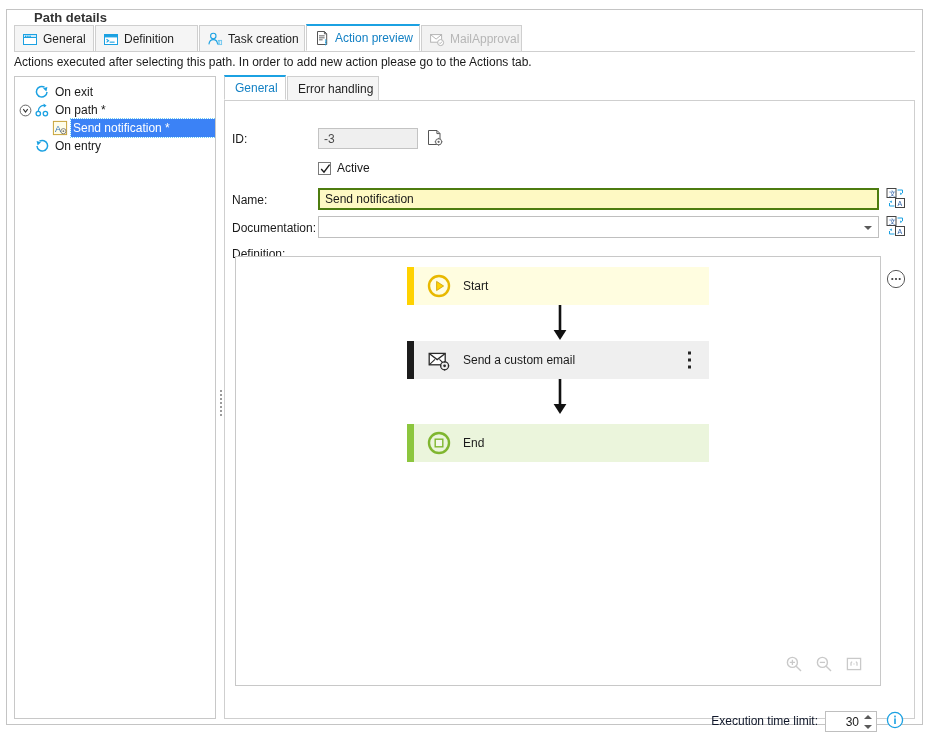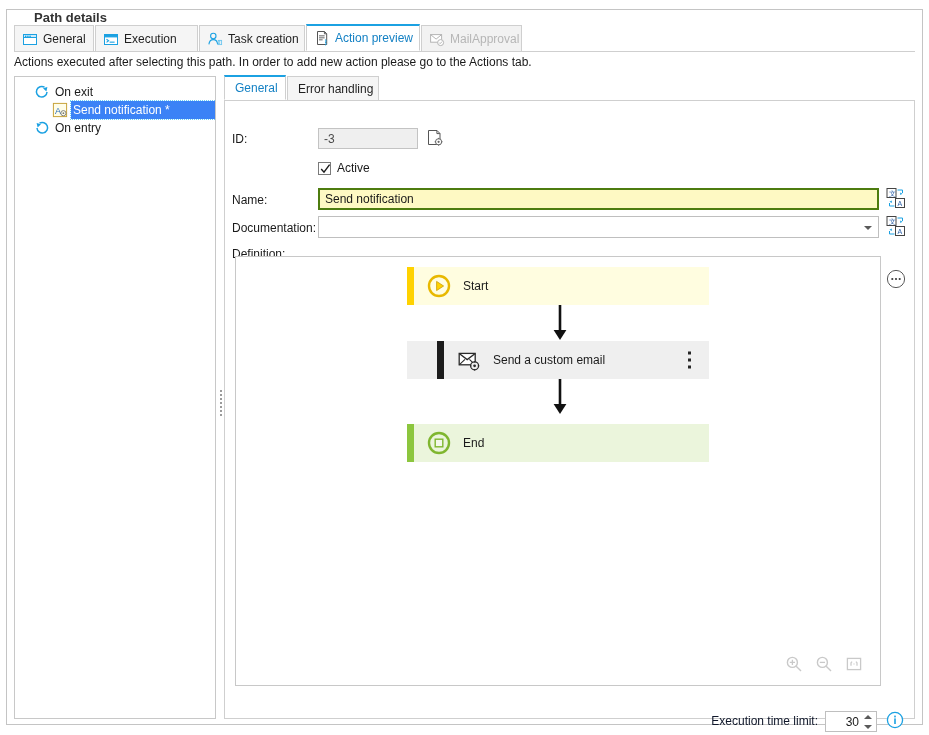"Execution" span { text: Execution -> Definition }
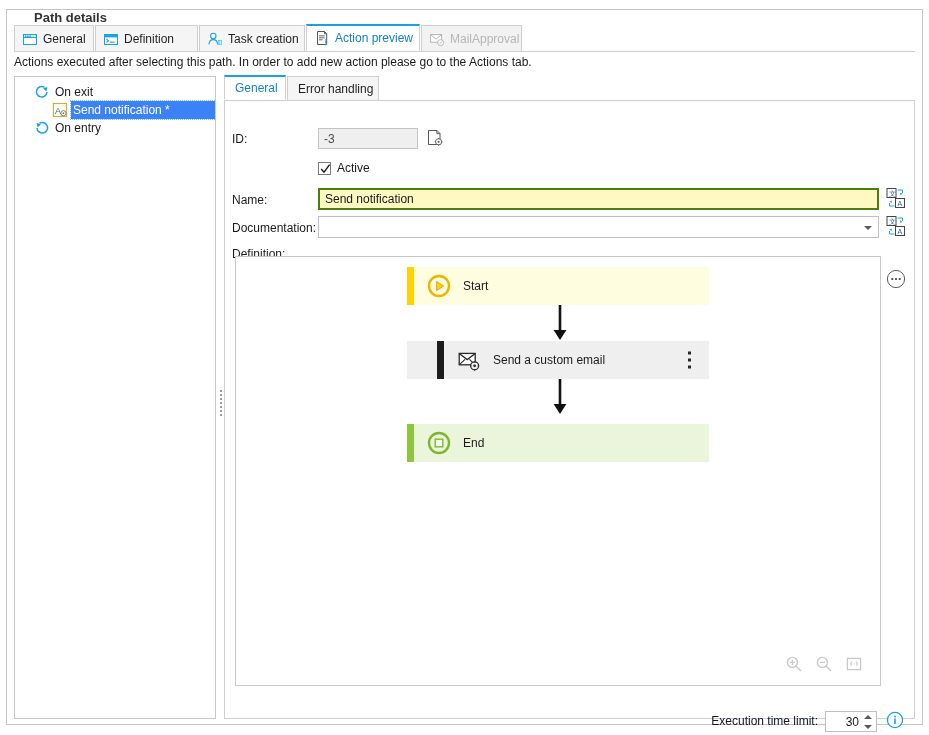"On path *" div.tnode { html: none -> <div> <span> <svg> <circle></circle> <path></path> </svg> </span> <span> <svg> <circle></circle> <circle></circle> <path></path> <path></path> </svg> </span> <span>On path *</span> </div> }
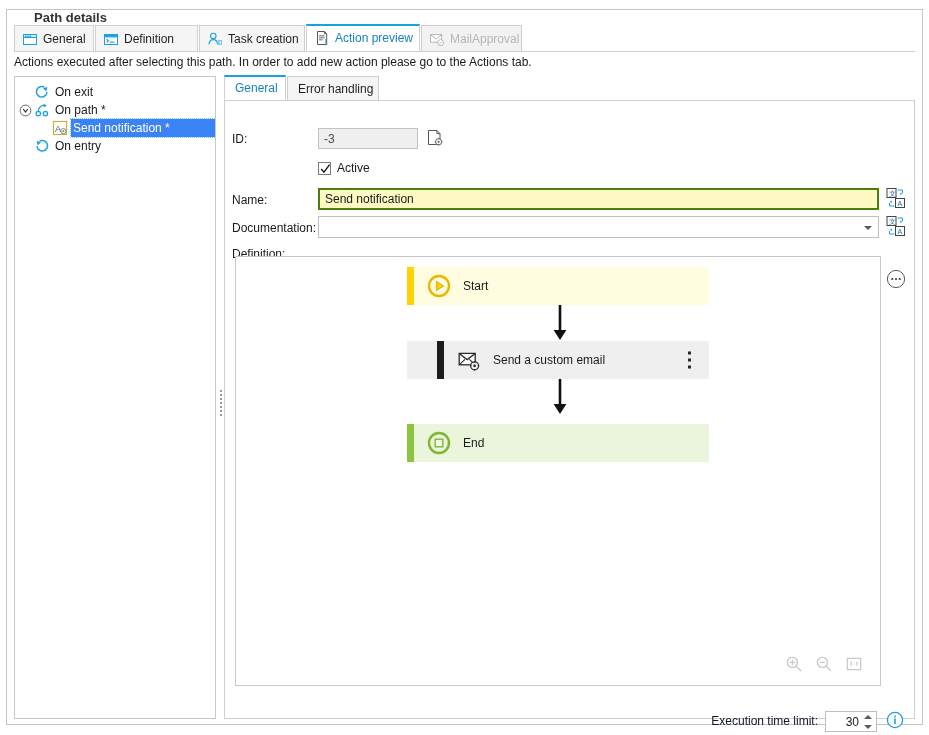"Send a custom email" div.node { padding-left: 30px -> none }
